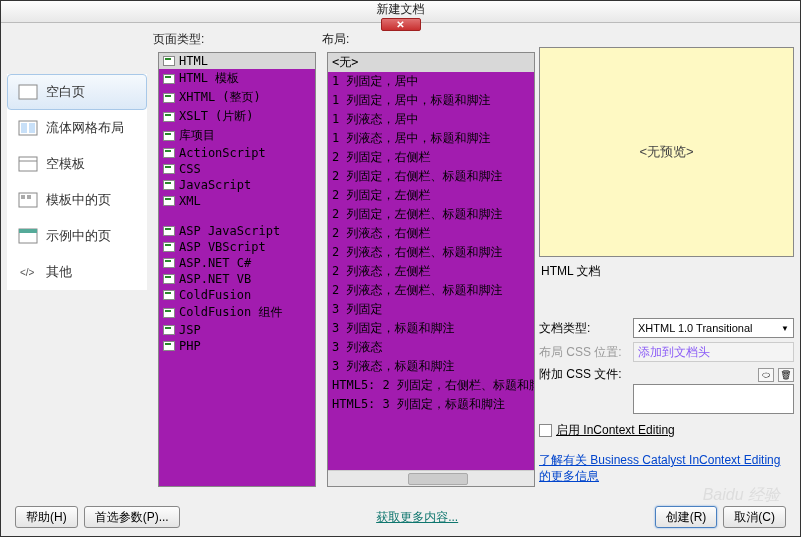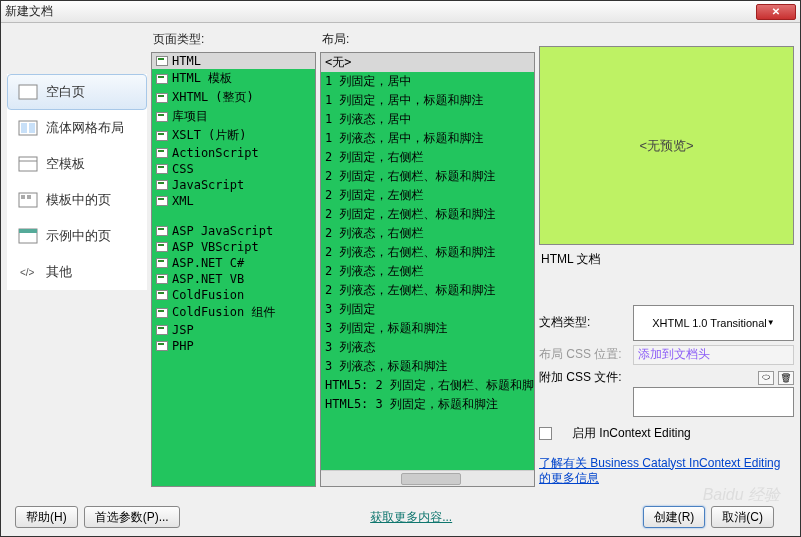"新建文档" .titlebar { flex-direction: none -> column }
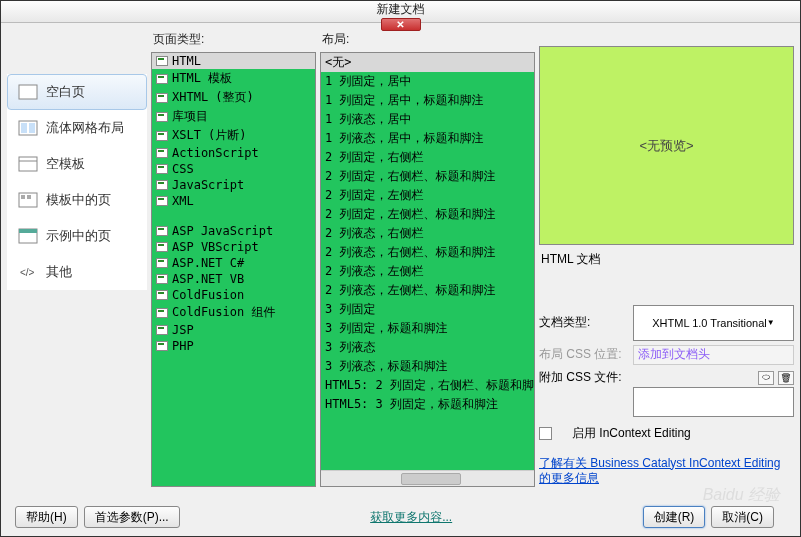"HTML" .listbox { background: #22c55e -> #a21caf; margin-left: none -> 7px }
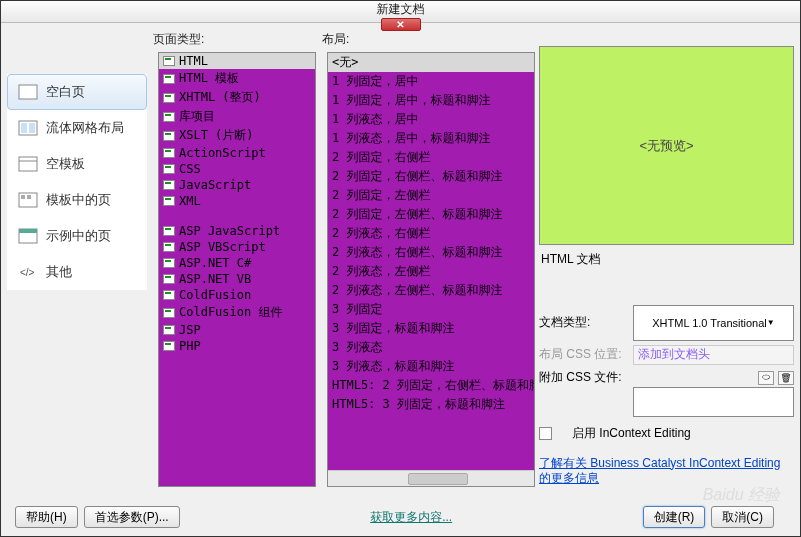"库项目" div.list-item { order: before "XSLT (片断)" -> after "XSLT (片断)" }
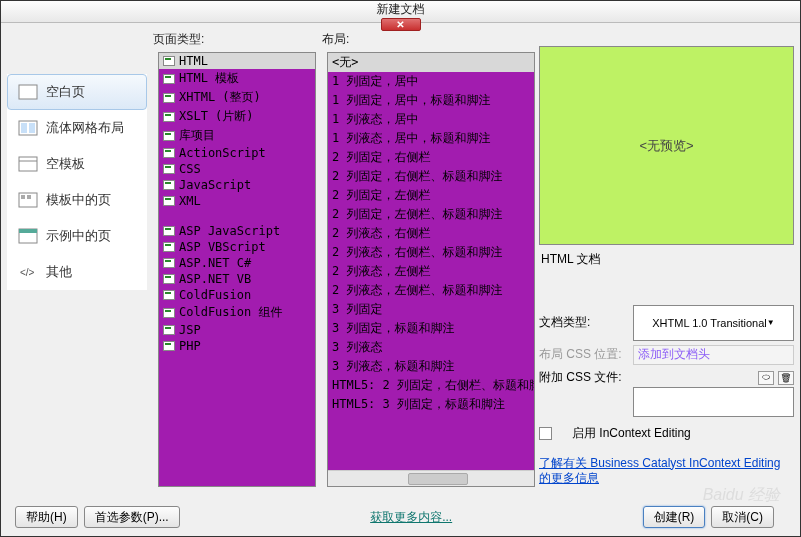"<无预览>" .preview-box { background: #bef264 -> #fef9c3 }
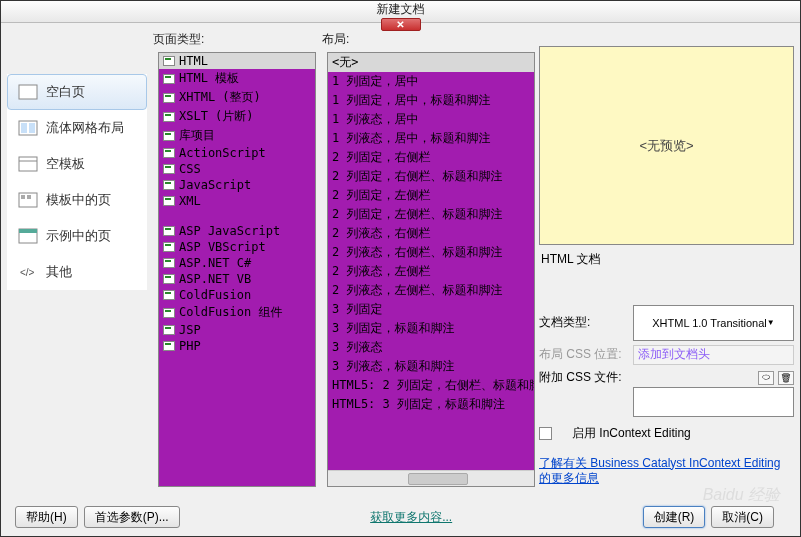"XHTML 1.0 Transitional" .select { height: 36px -> 20px; justify-content: center -> space-between }
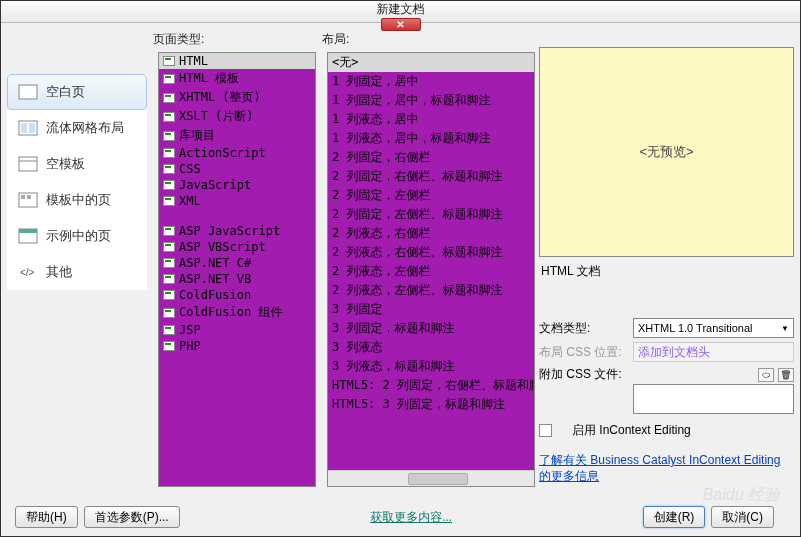"启用 InContext Editing" .checkbox-row { gap: 20px -> 4px; text-decoration: none -> underline }
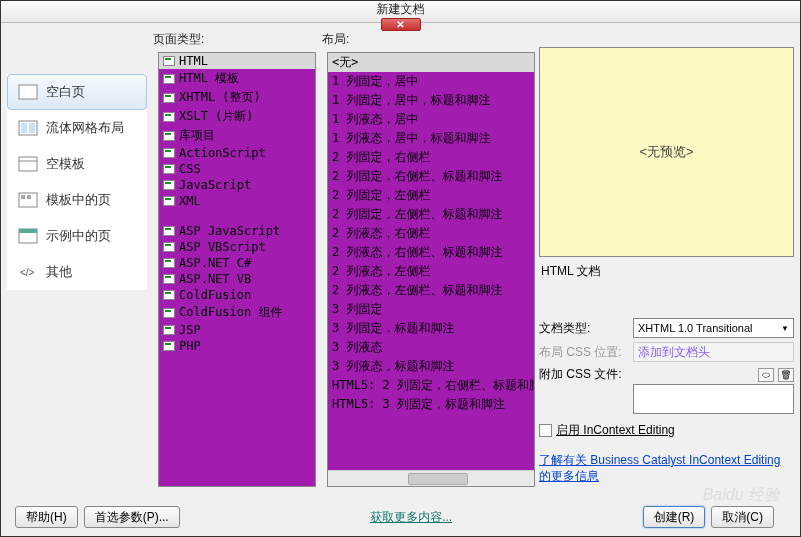"帮助(H)" .footer { right: 12px -> 0 }
